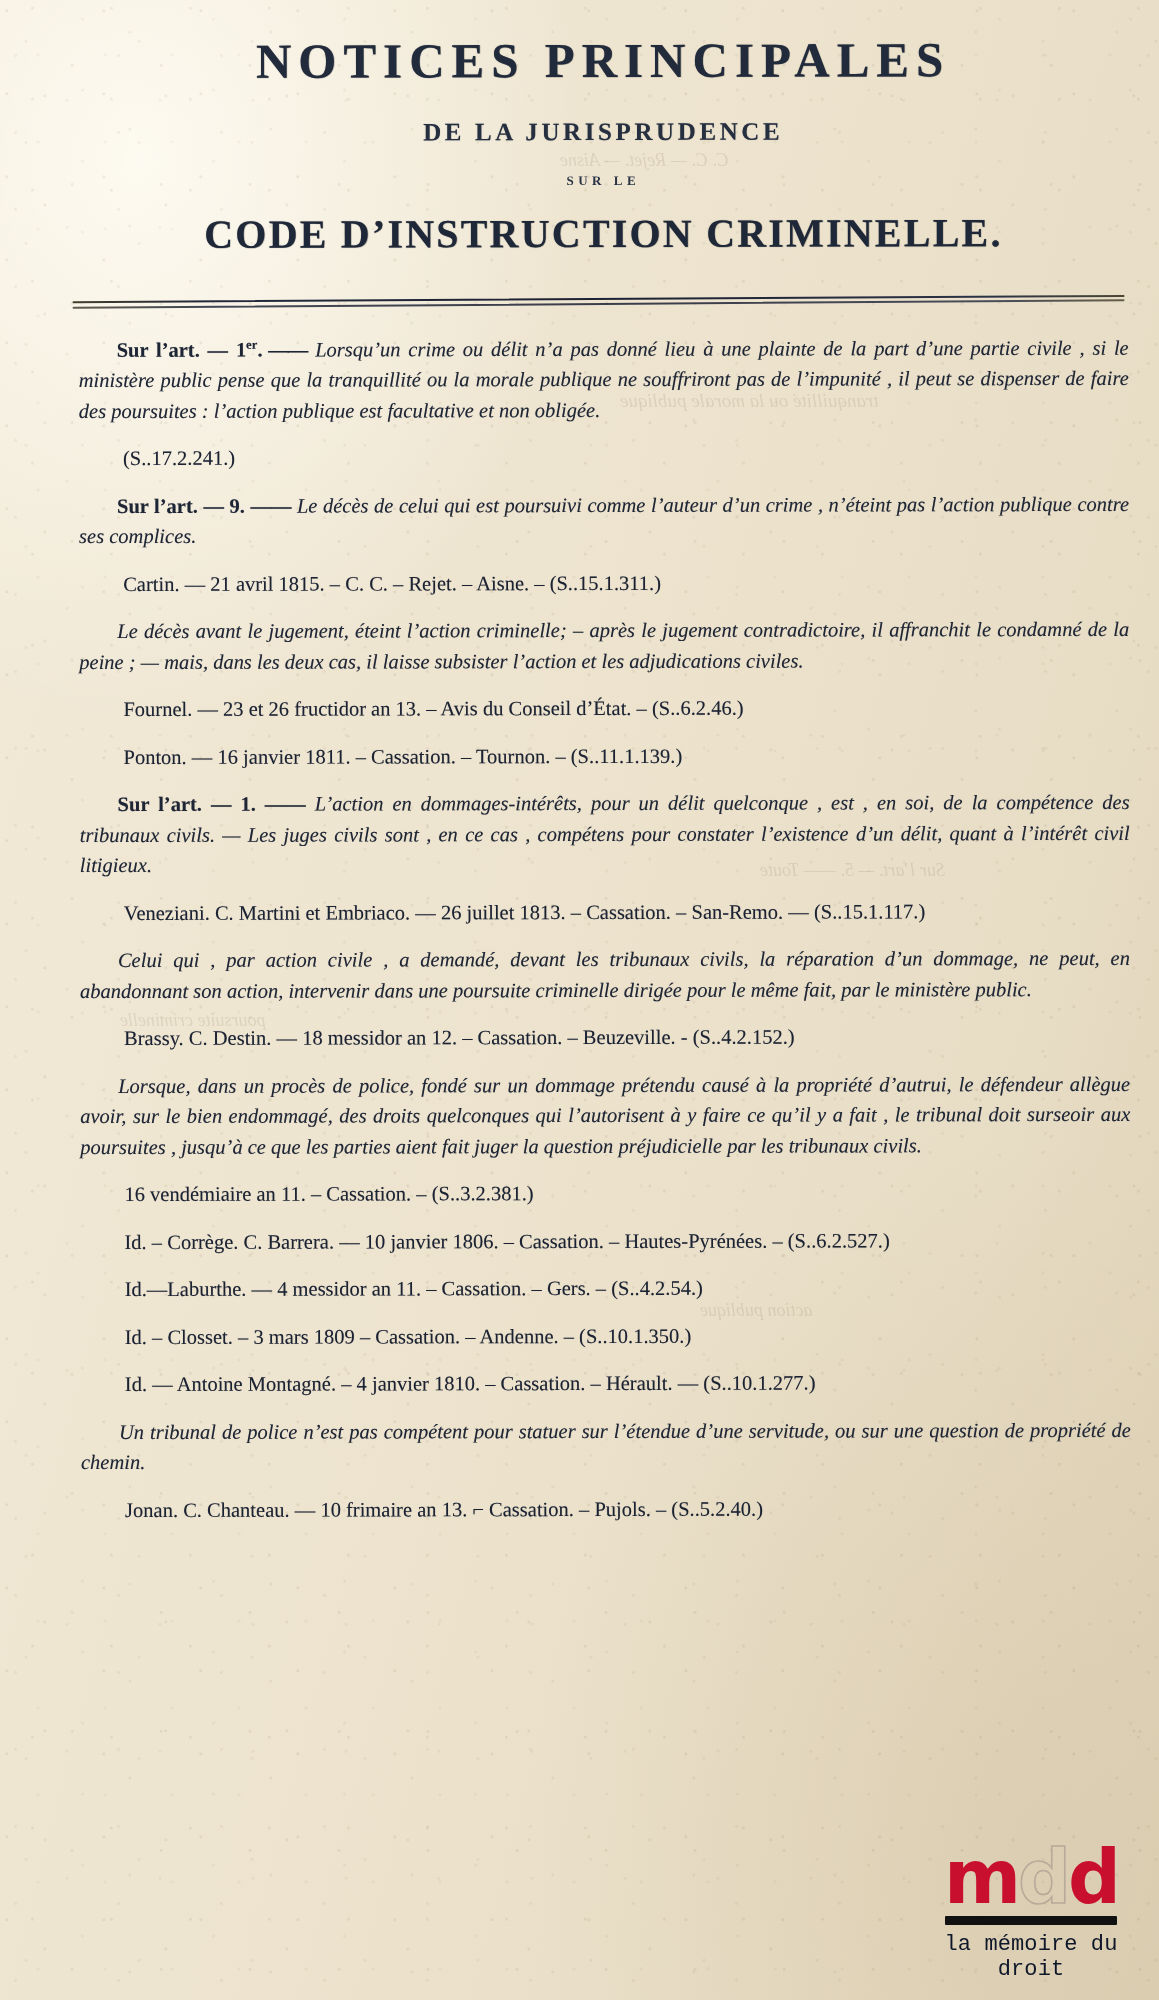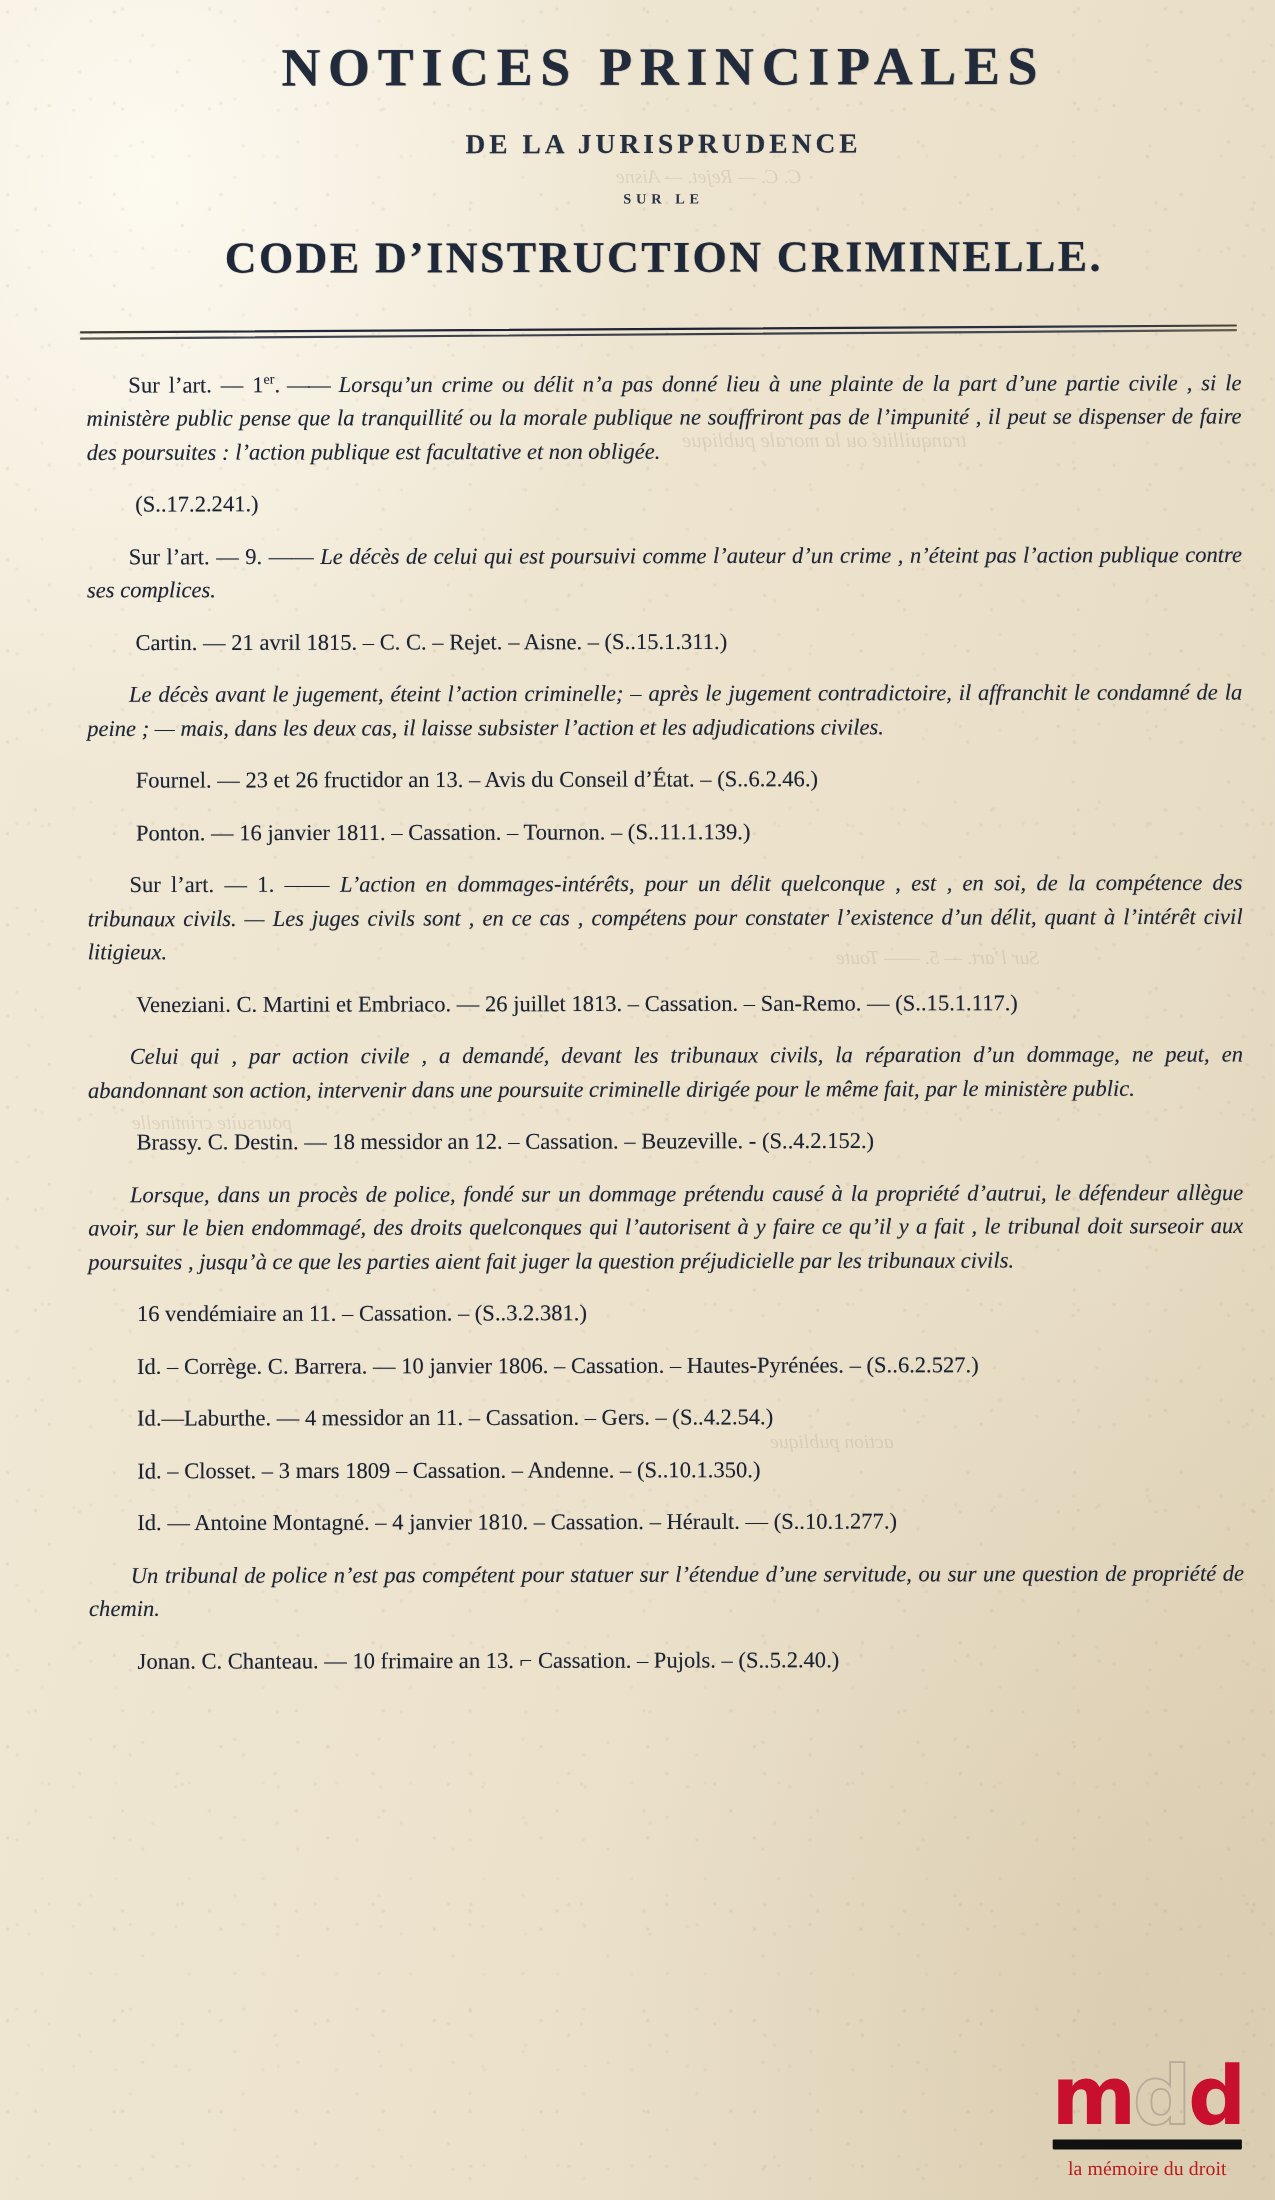"Sur l’art. — 1" .lead { font-weight: 400 -> 700 }
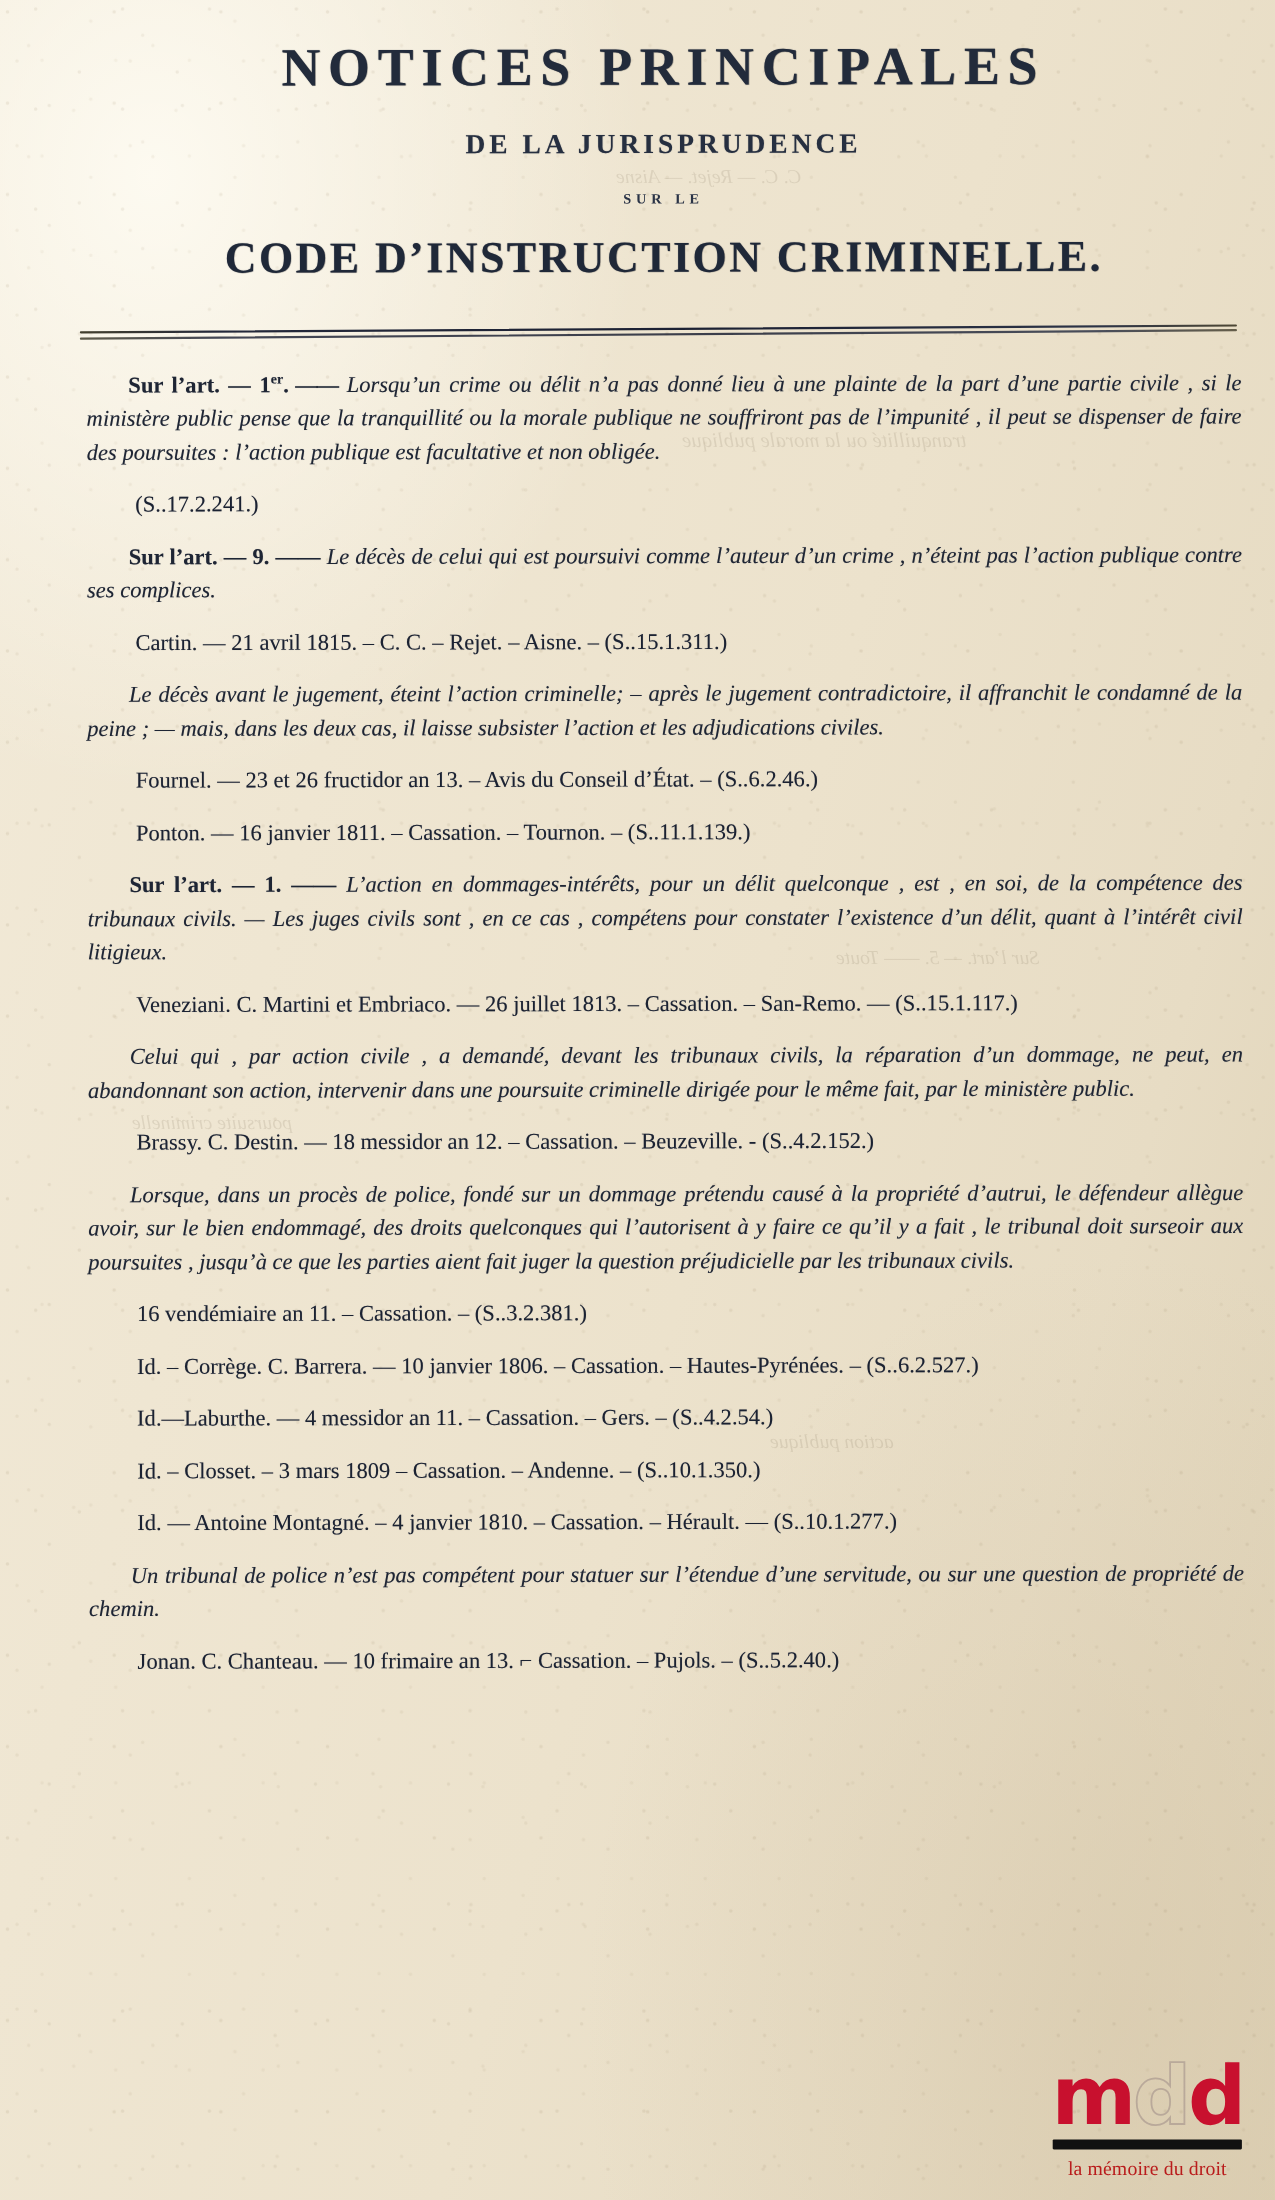"mdd" #logo { right: 28px -> 40px }
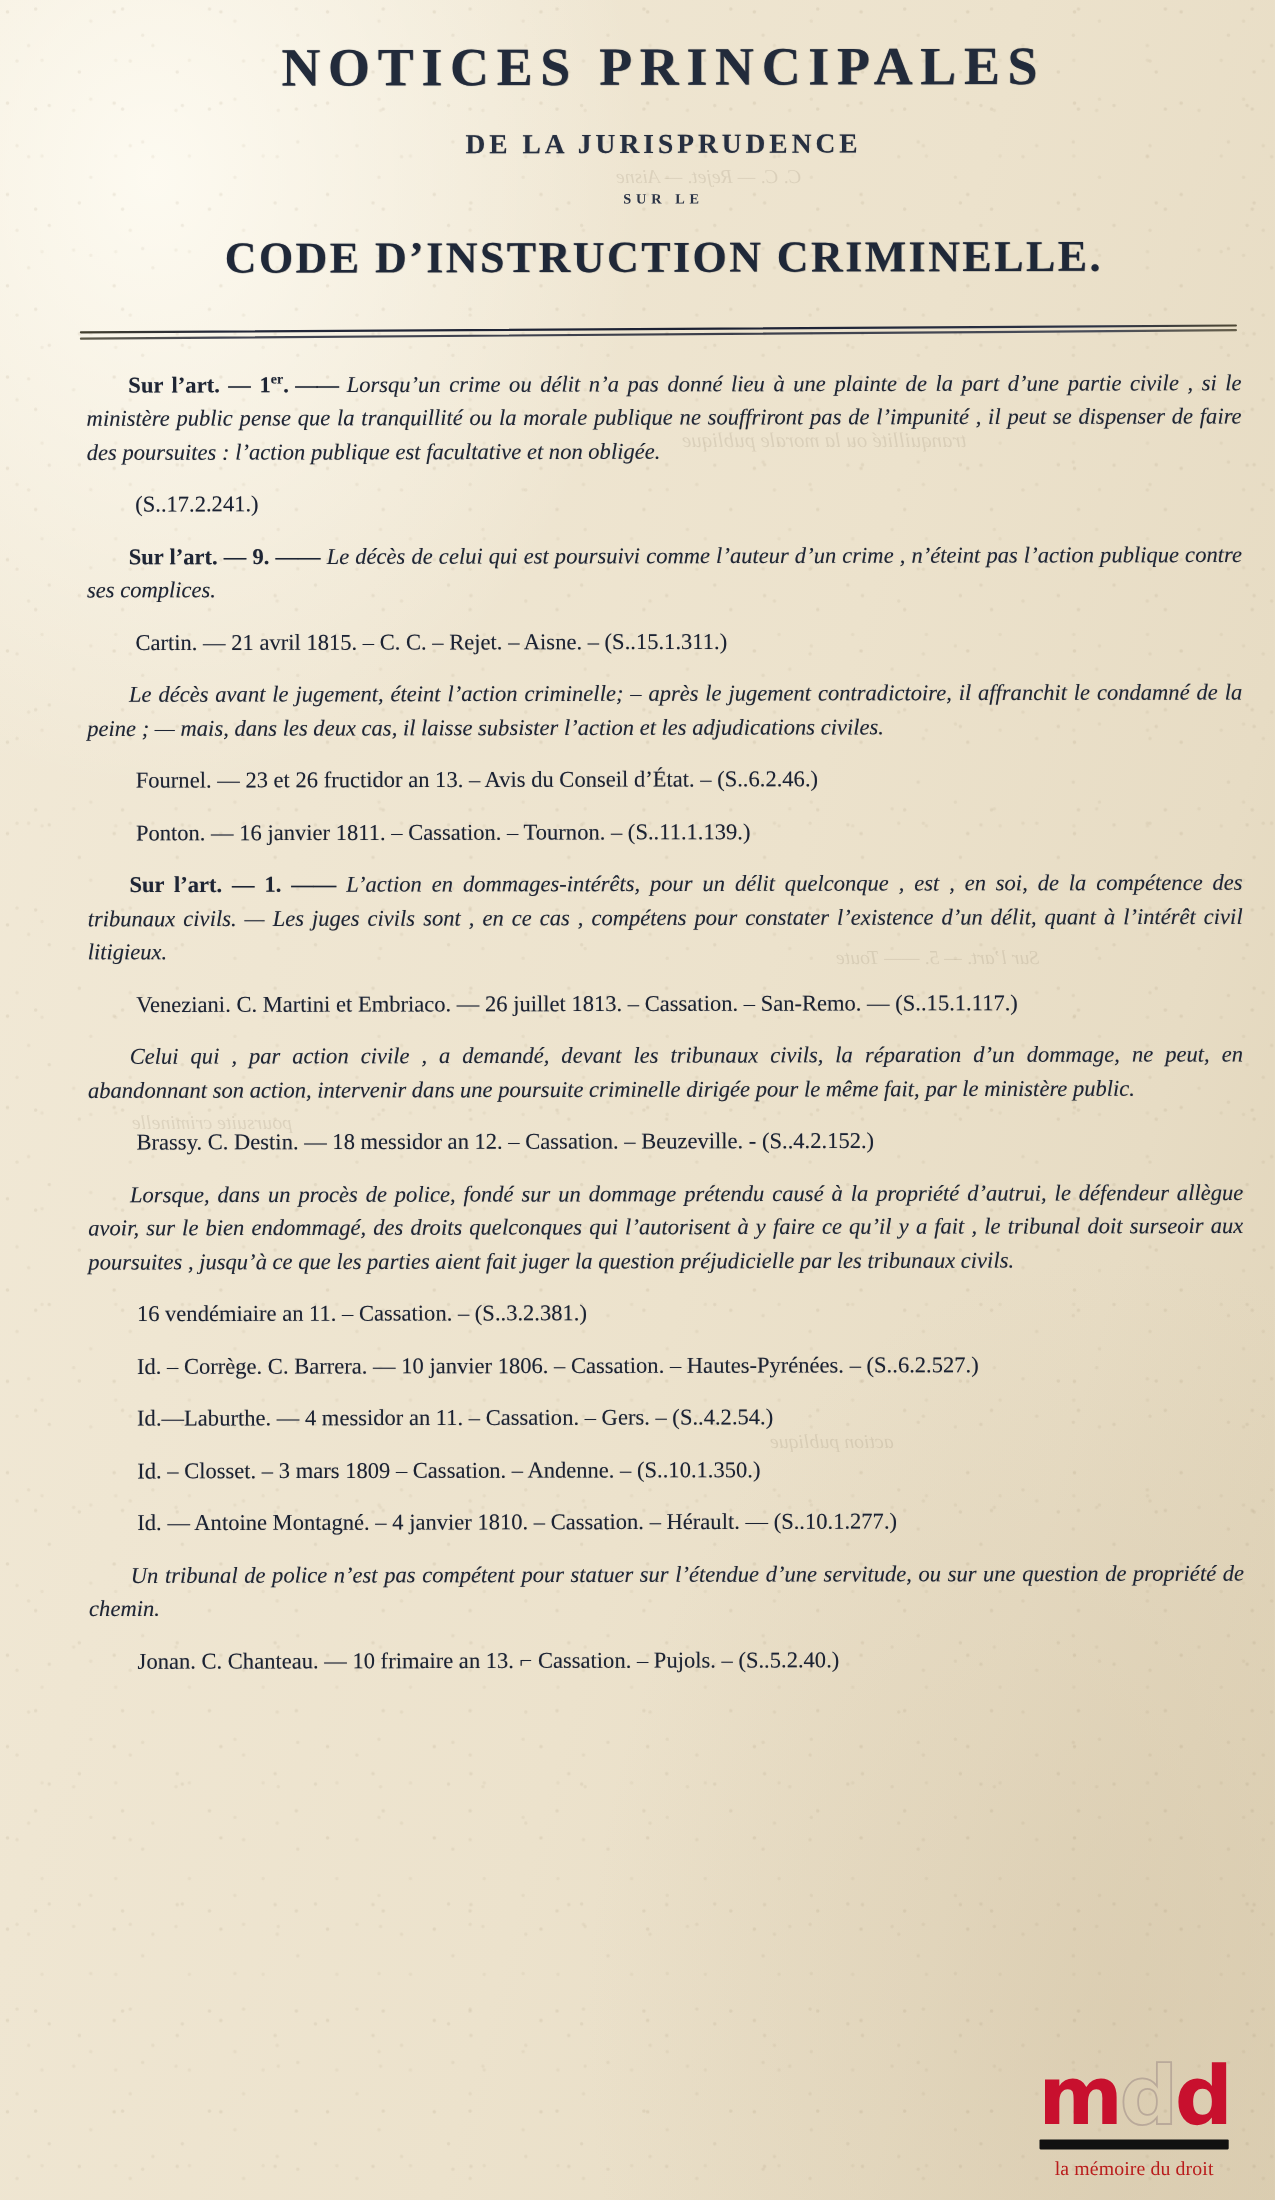"la mémoire du droit" #logo .tag { color: #b91c1c -> #0f172a; font-family: Liberation Serif, serif -> Liberation Mono, monospace; font-size: 18px -> 22px }
